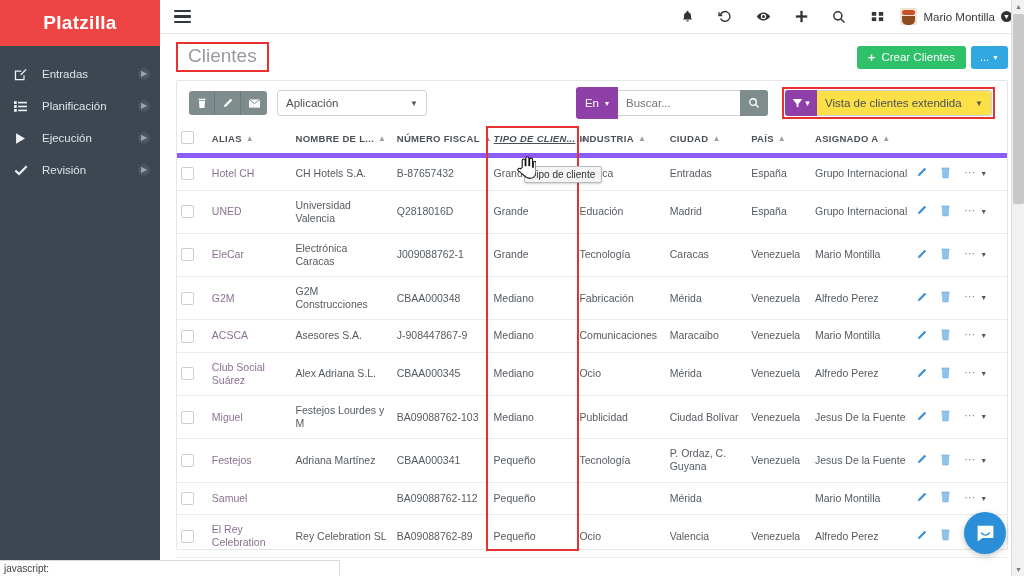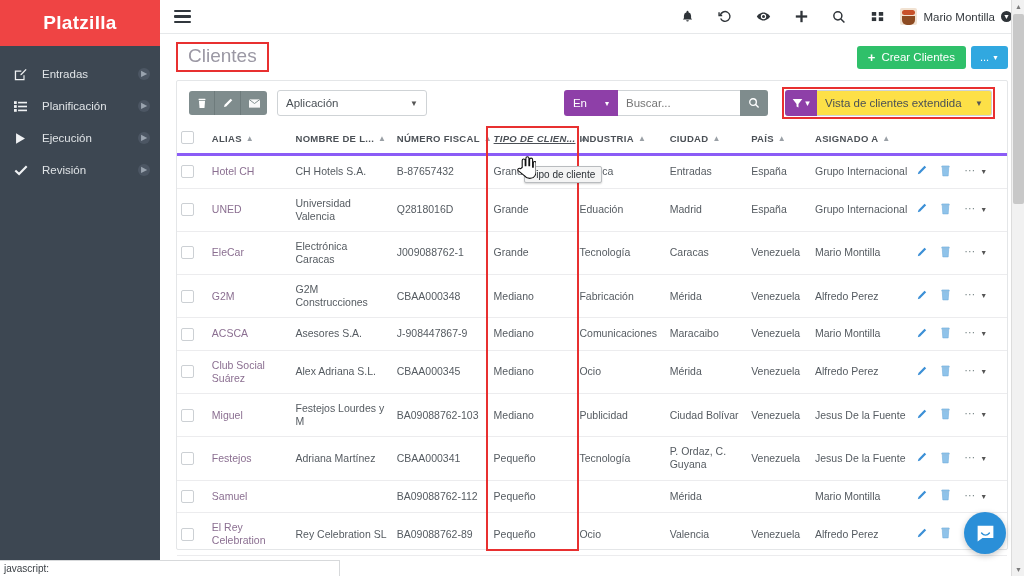"En" #lang-btn { gap: 18px -> 6px; height: 26px -> 32px }
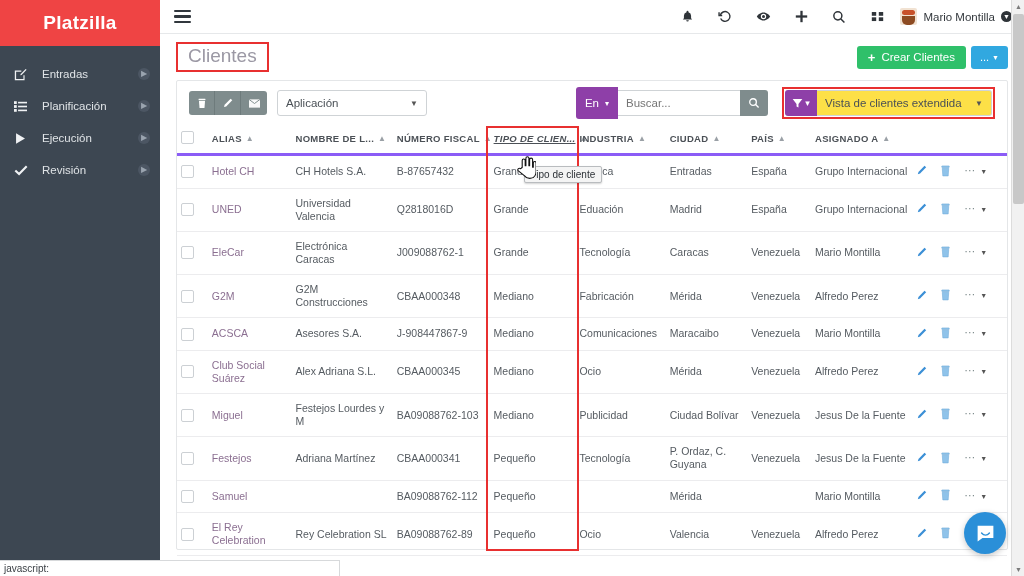"ALIAS ▲" #grid thead th { border-bottom: 3px solid #8b5cf6 -> 5px solid #8b5cf6 }
